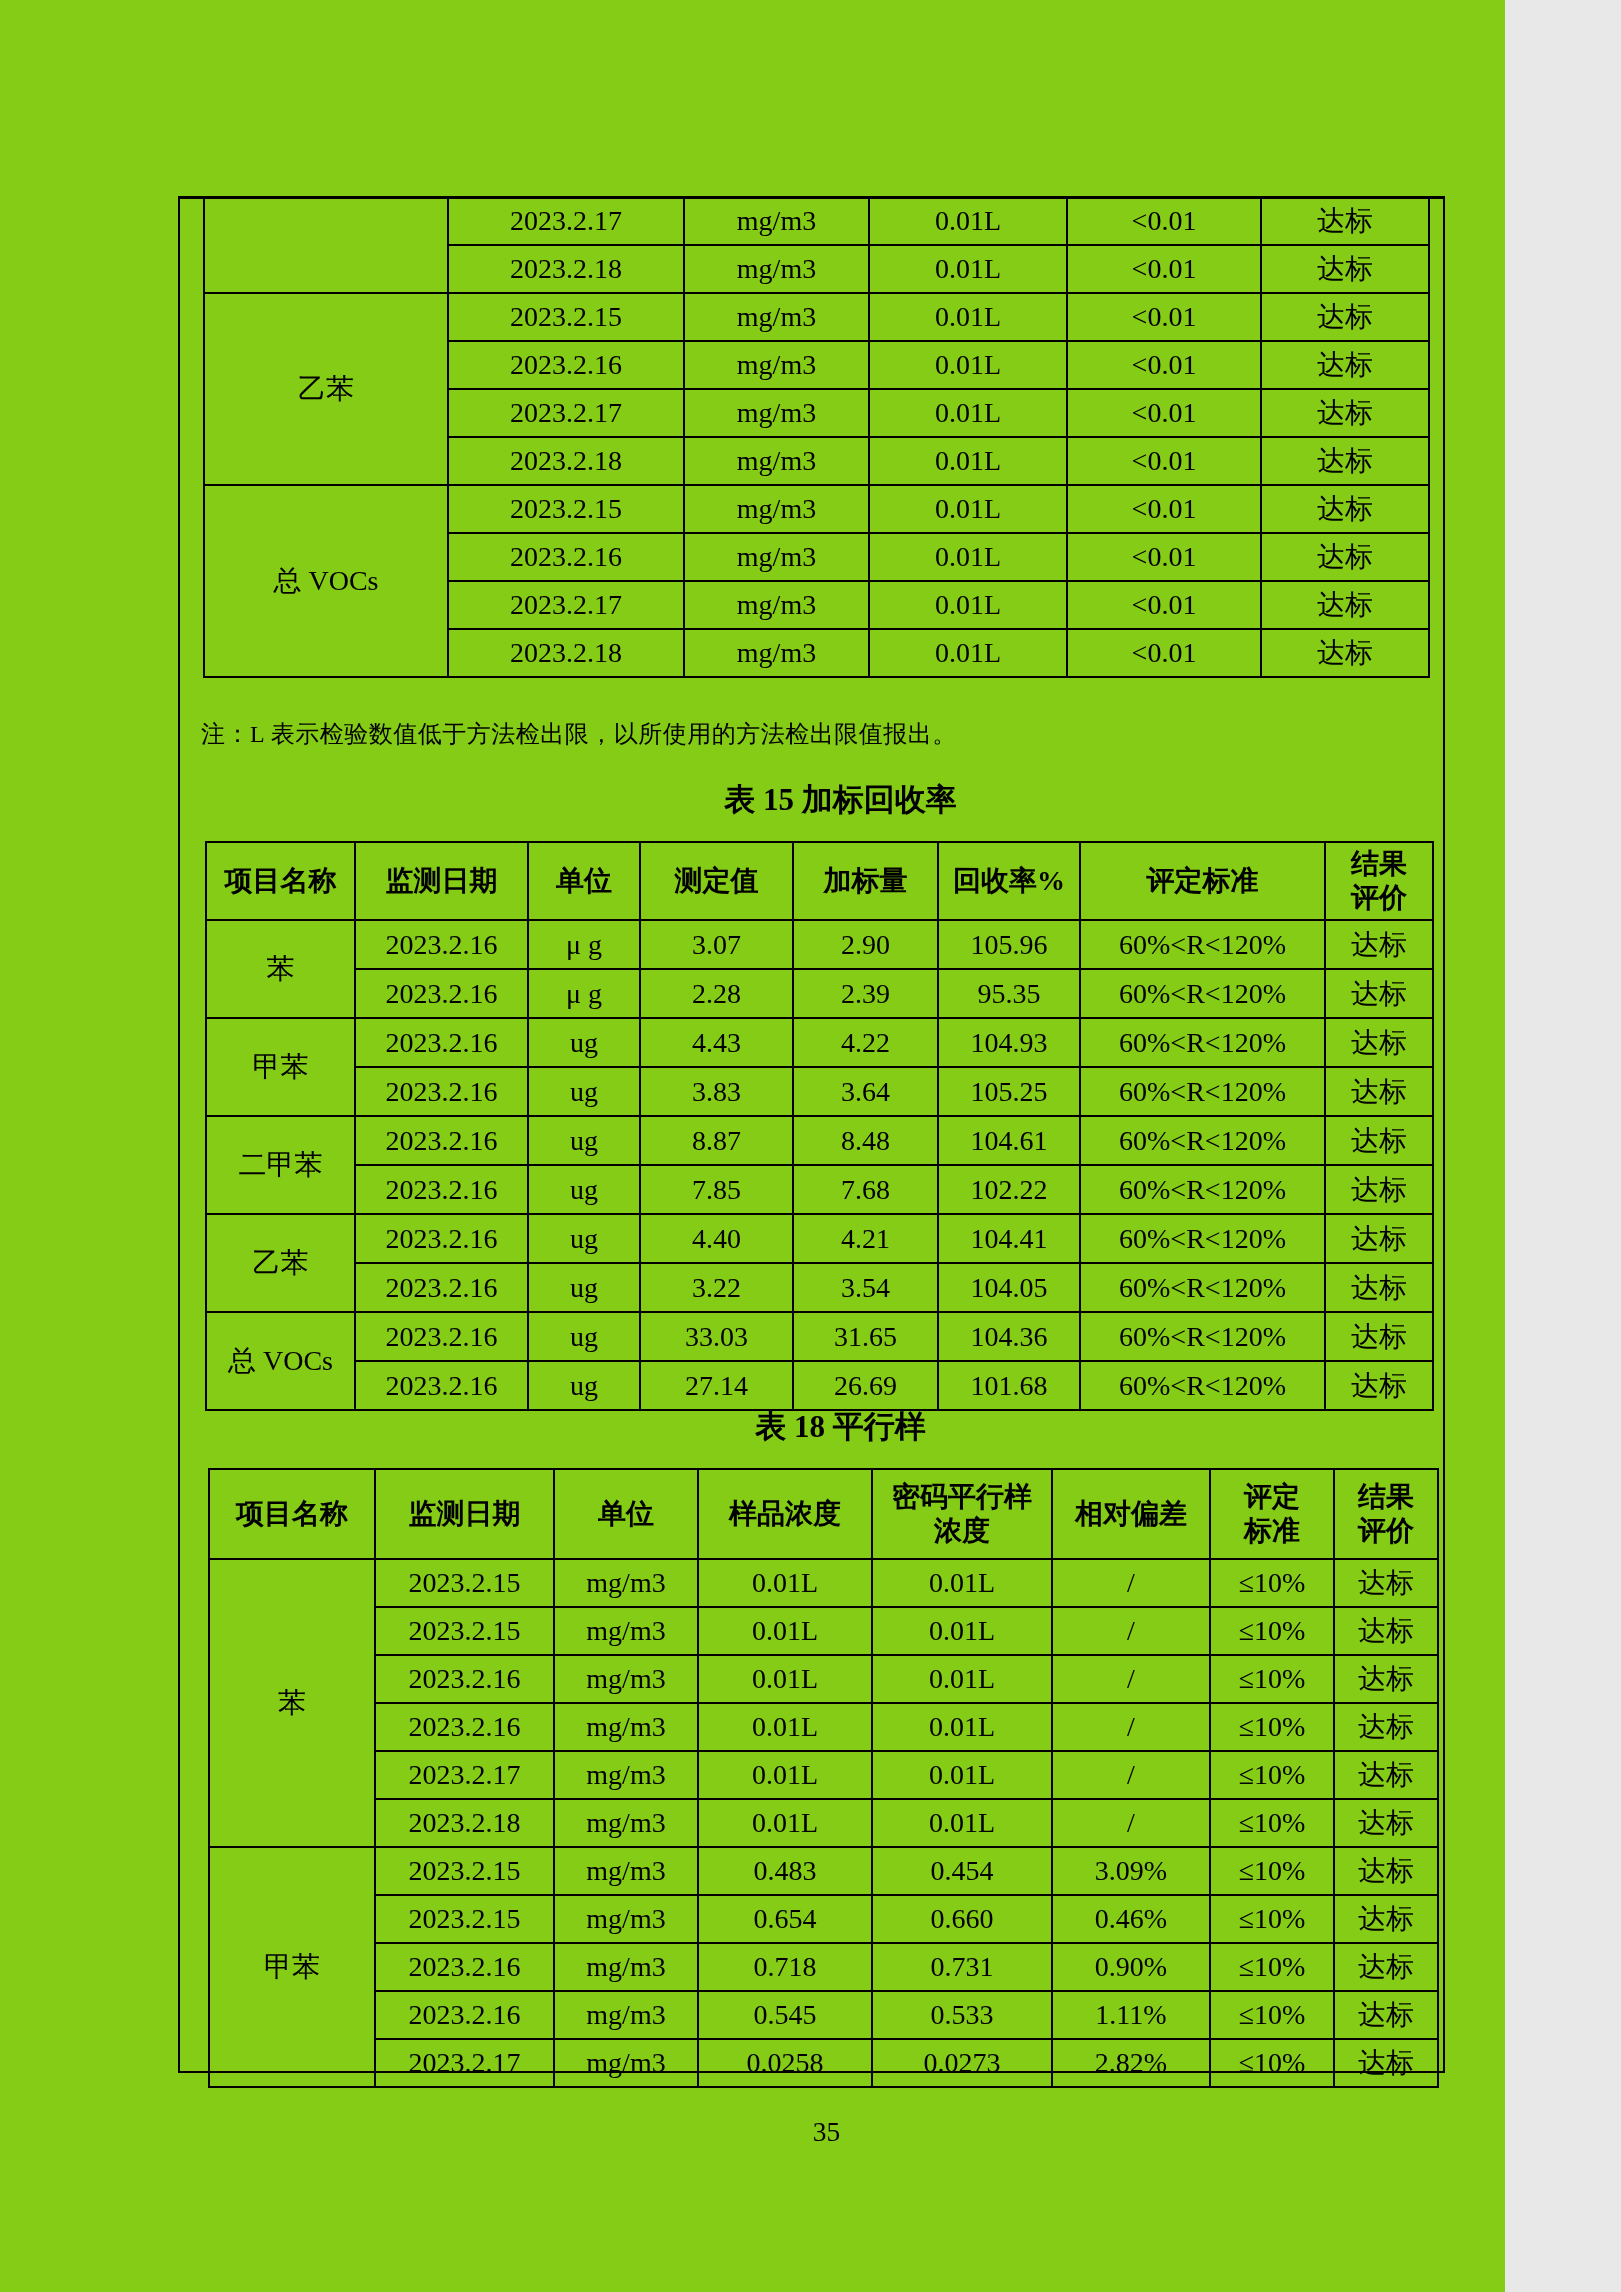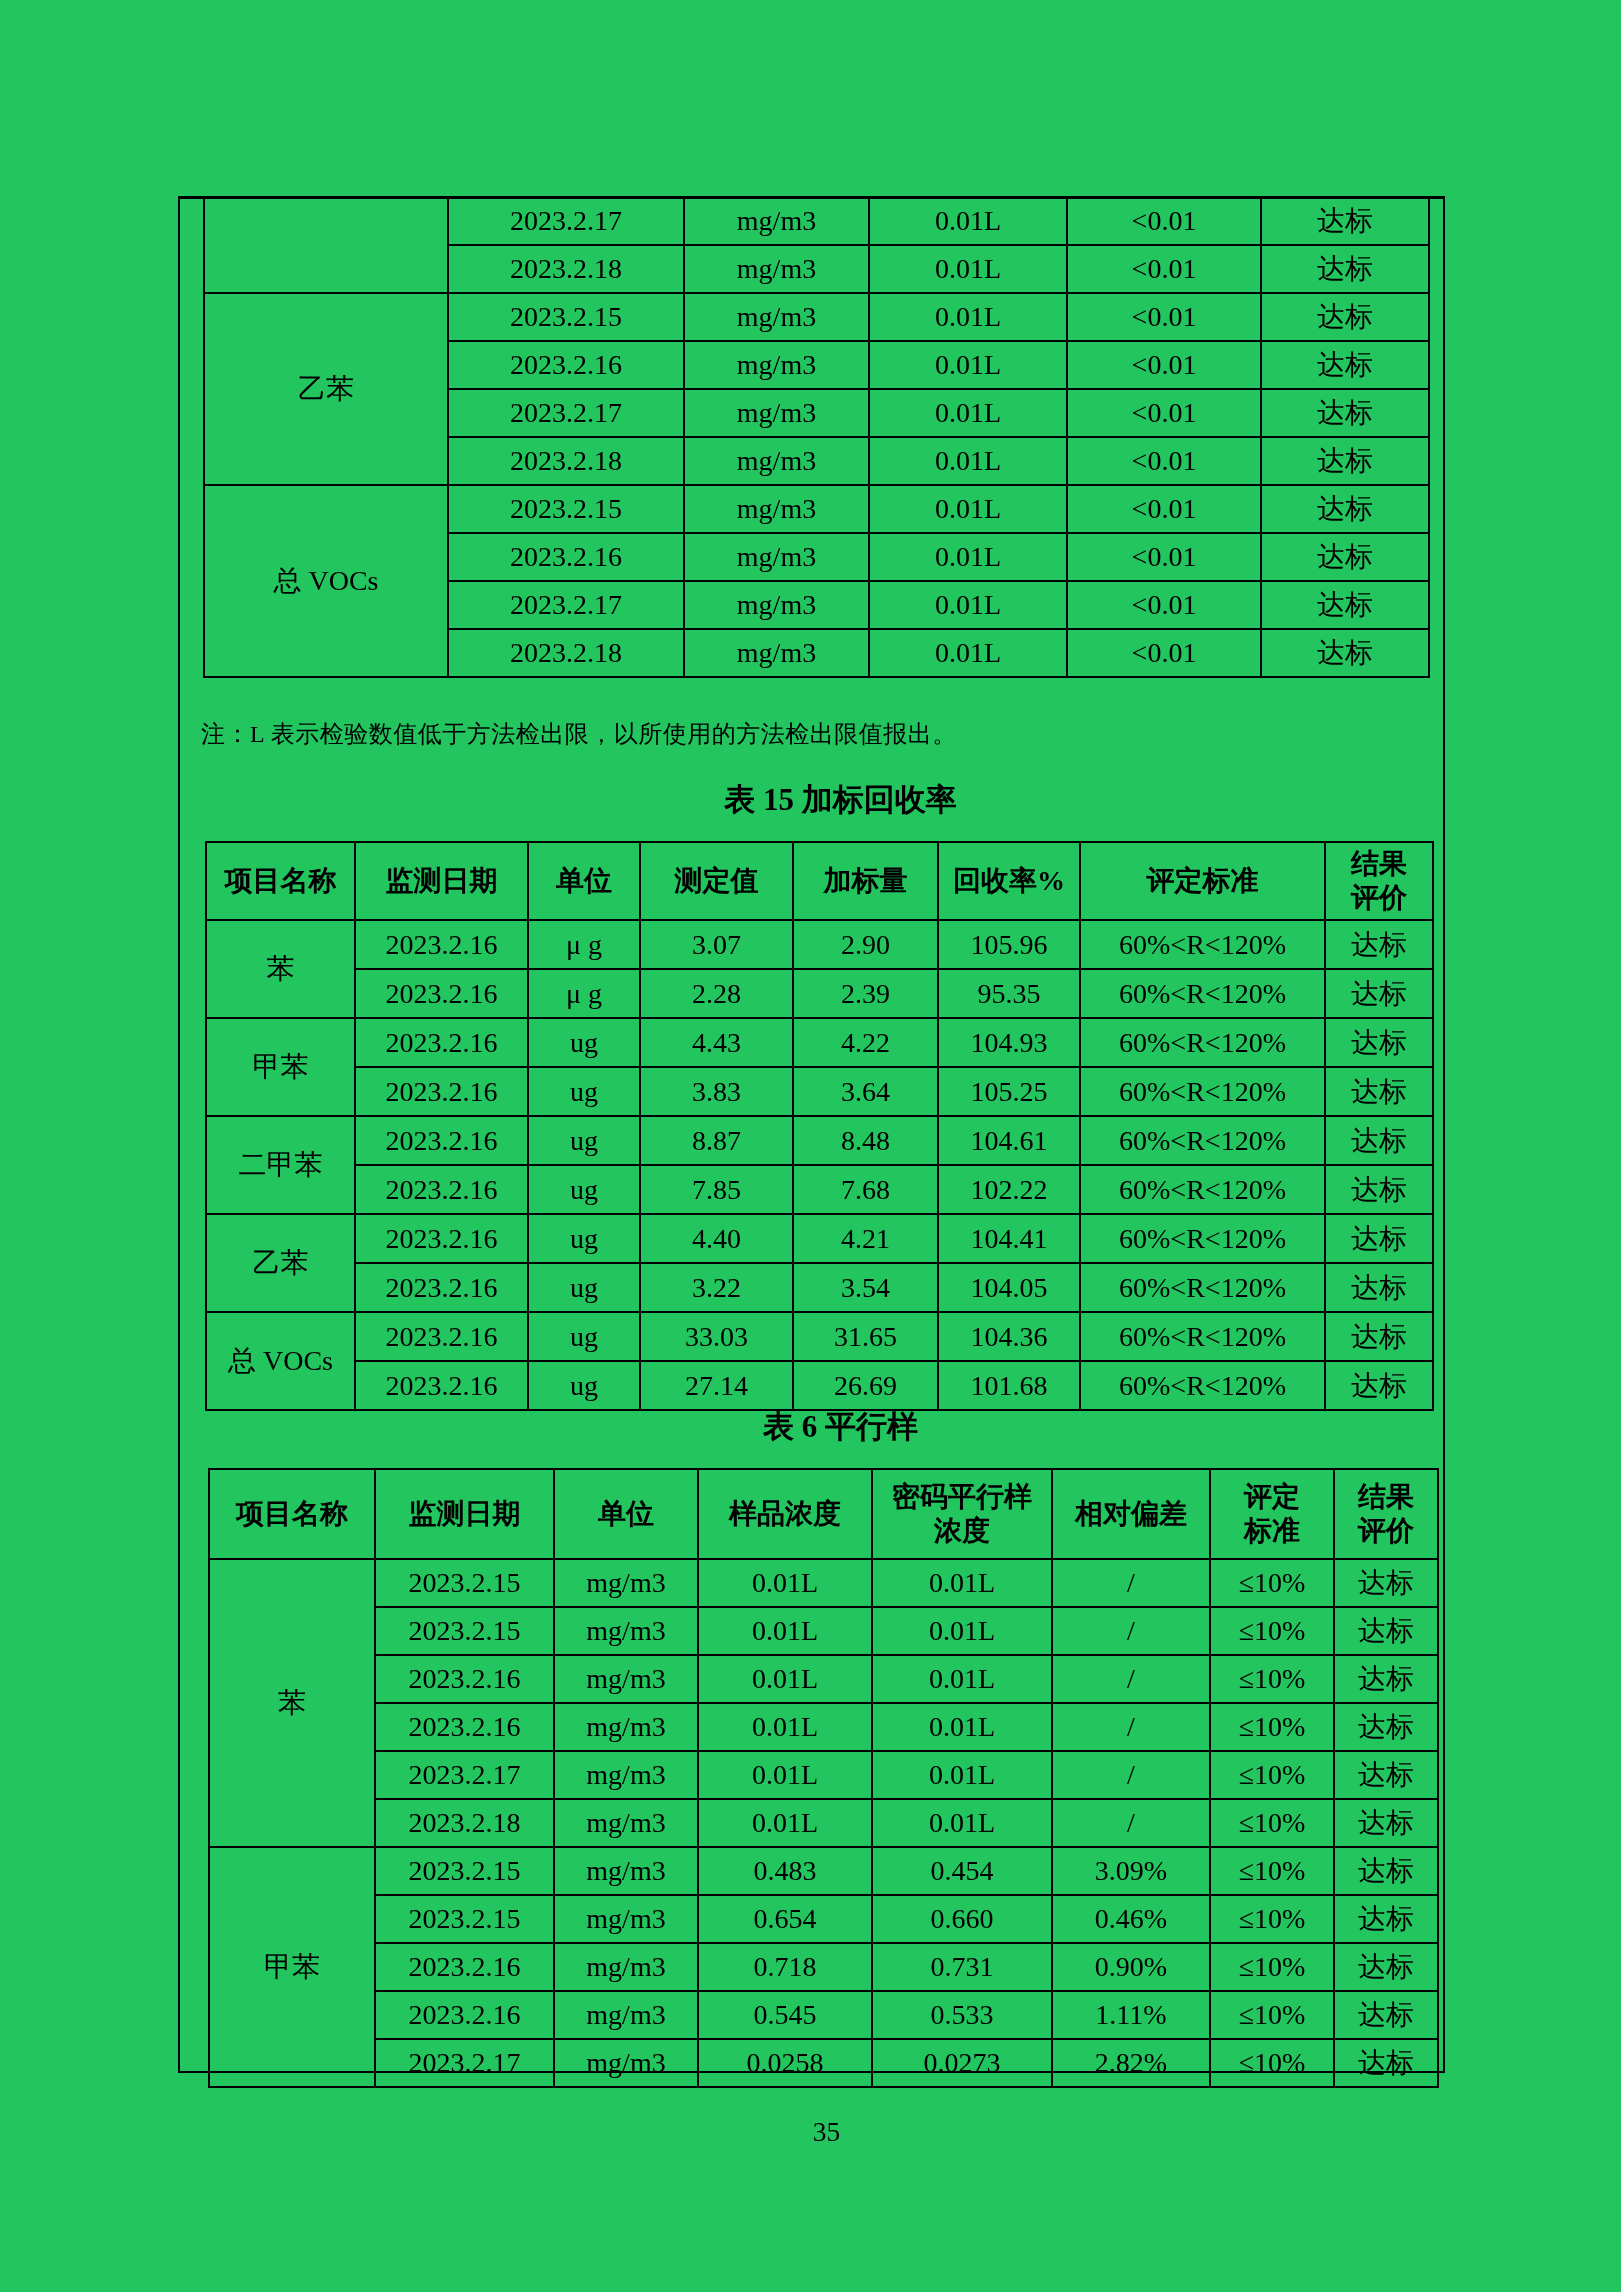"2023.2.17" .page { background: #22c55e -> #84cc16; width: 1621px -> 1505px }
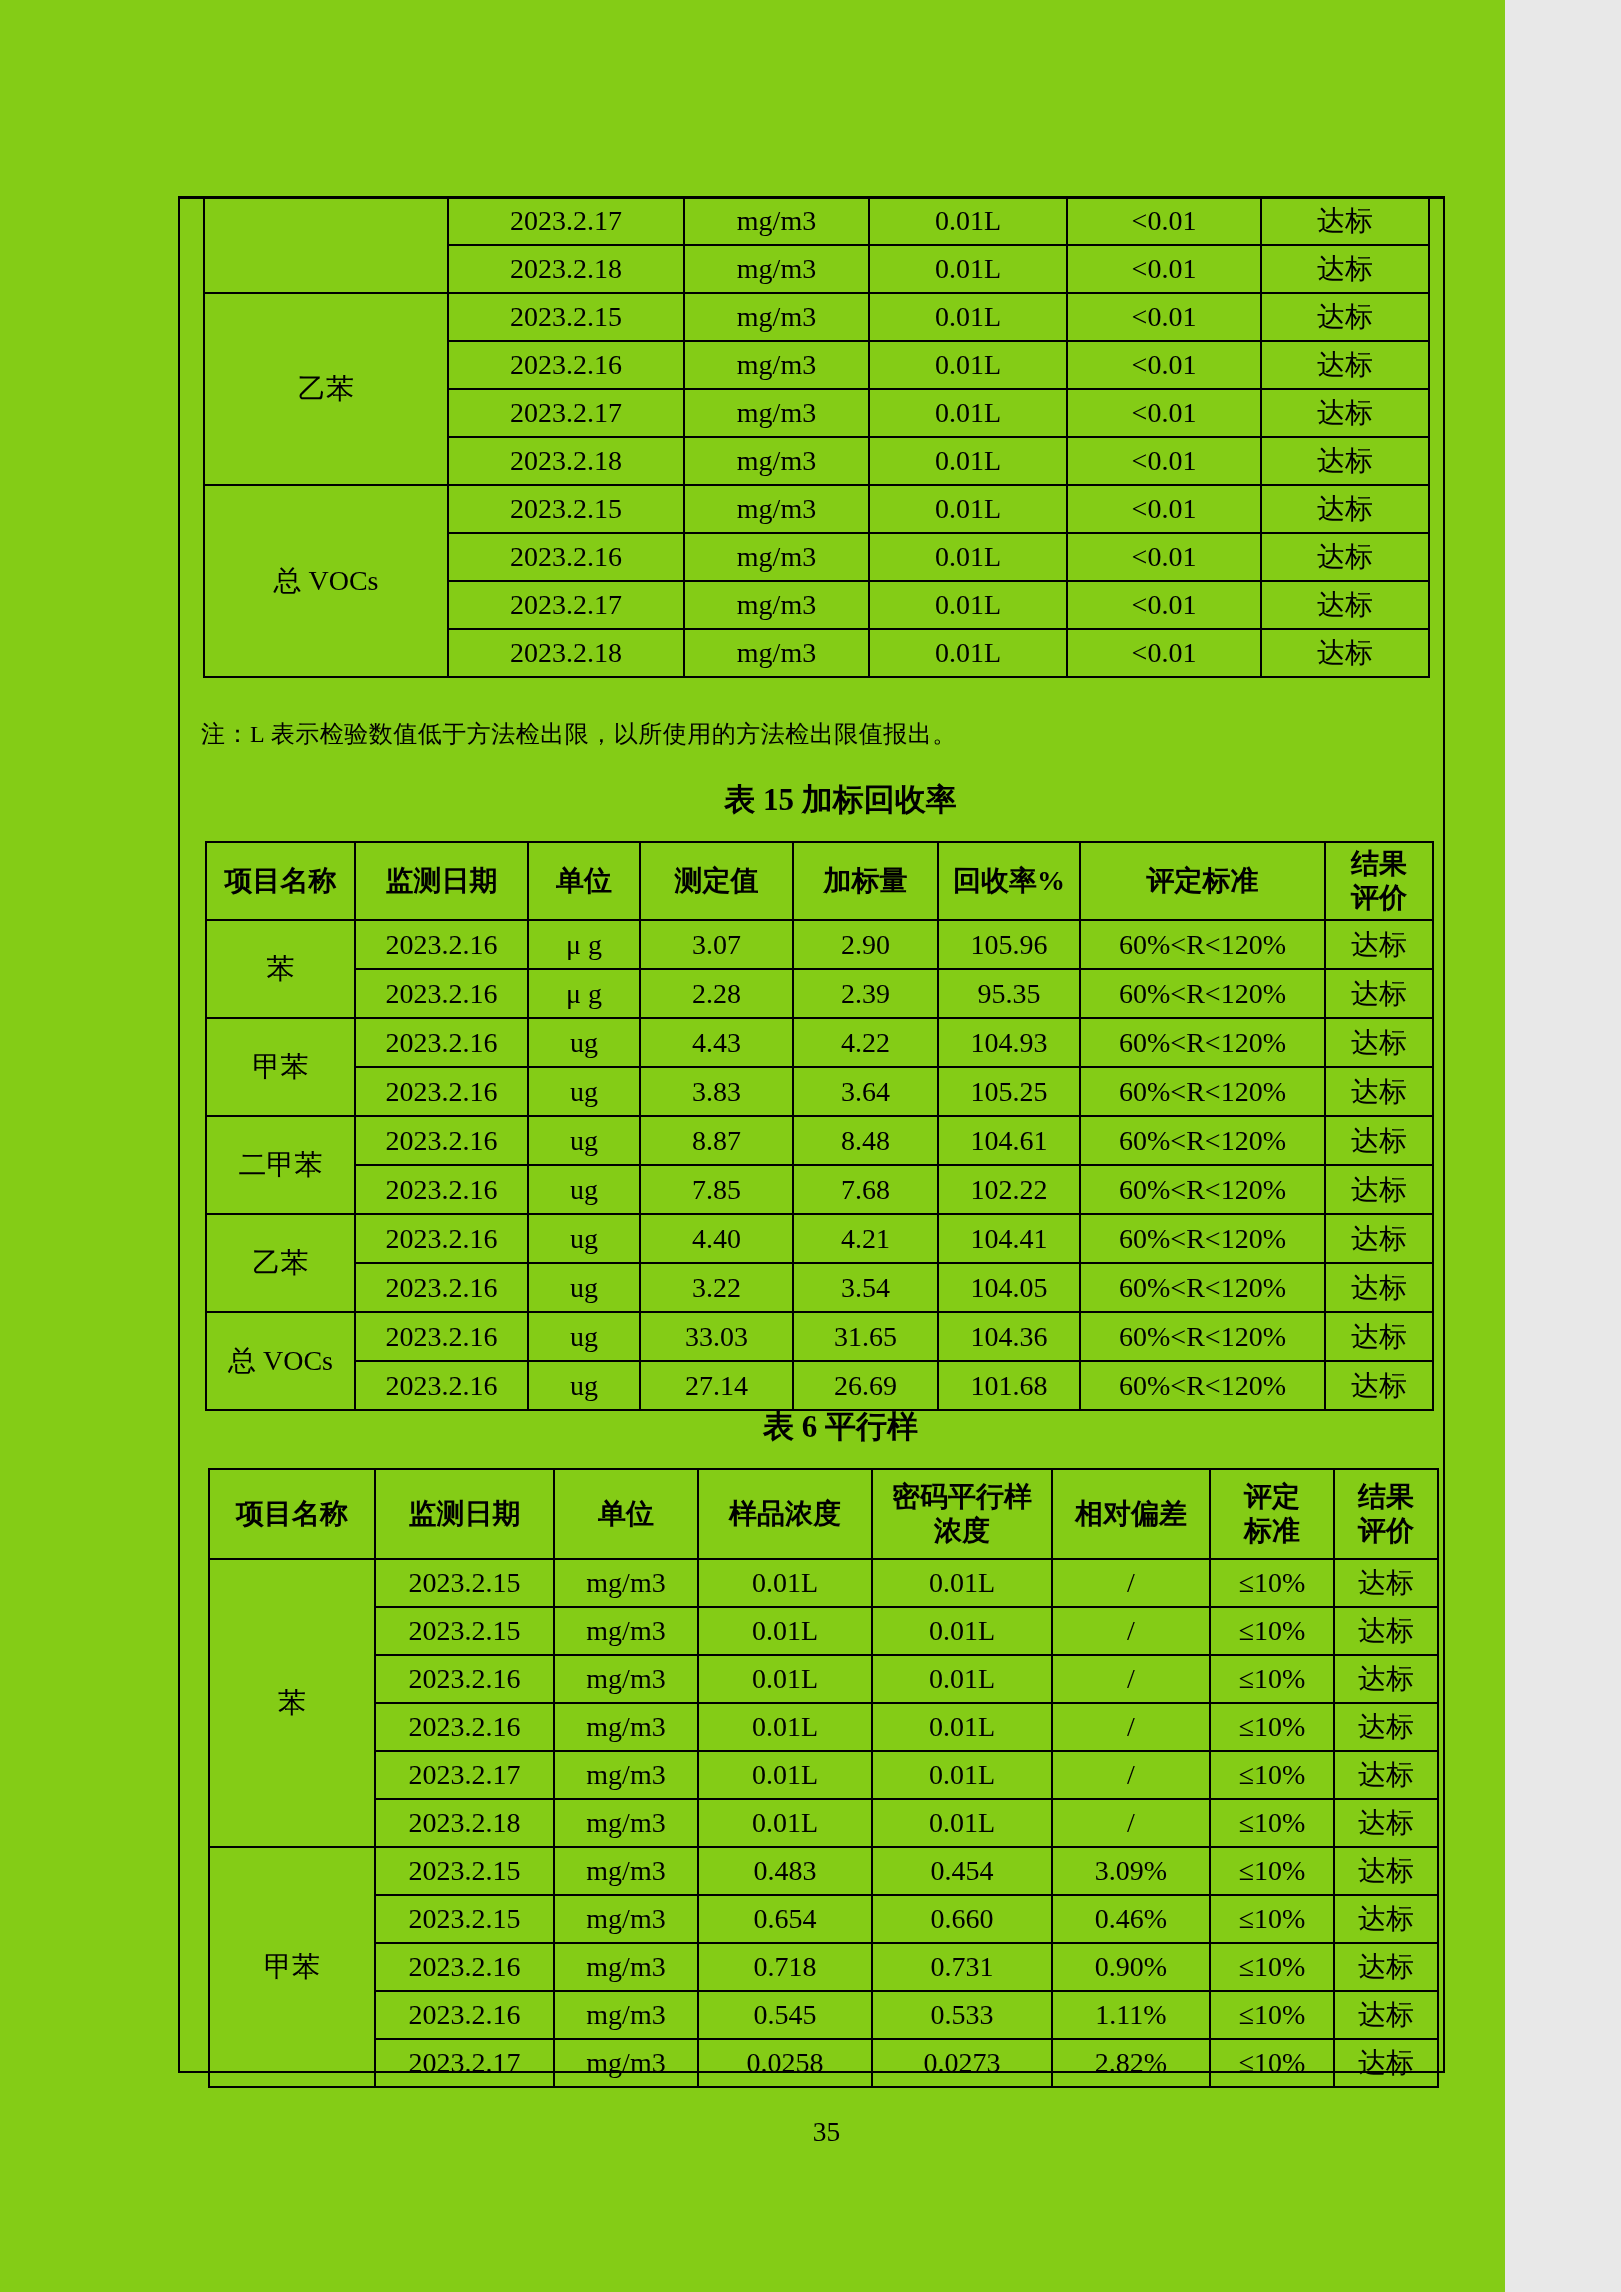"表 6 平行样" div.tbl-title { text: 6 -> 18 }
